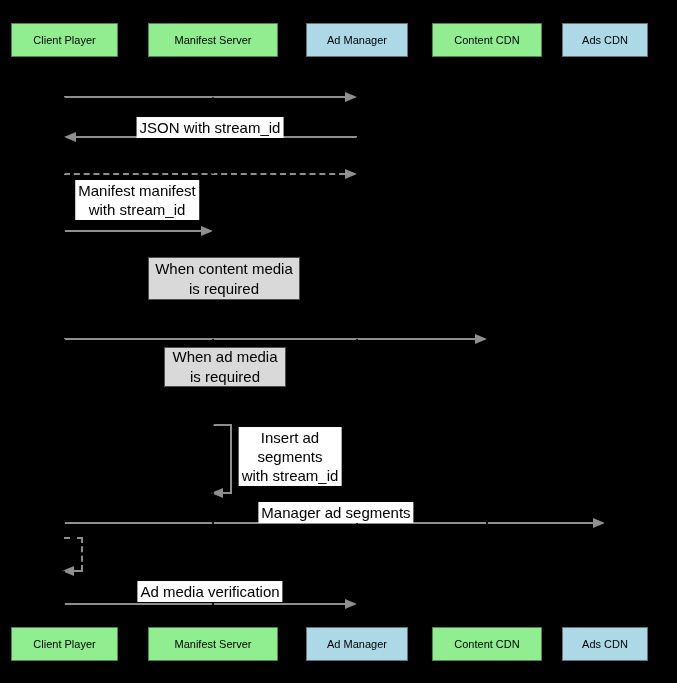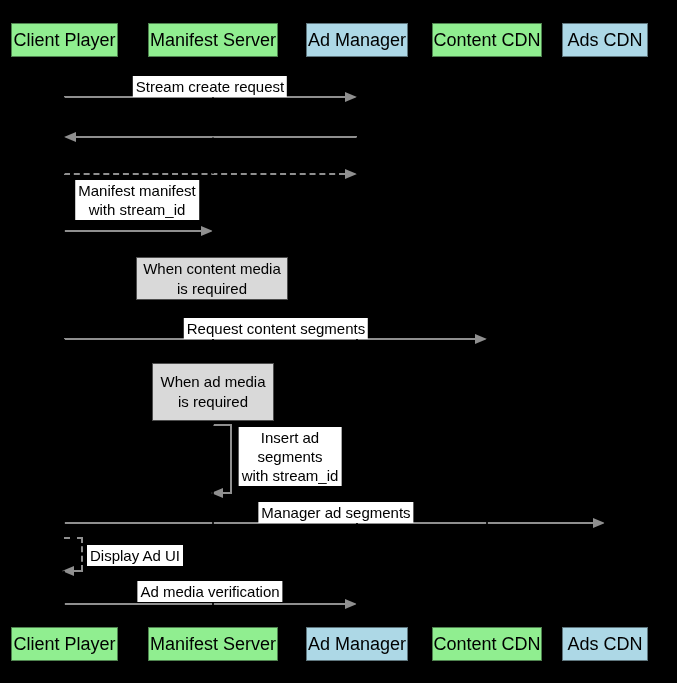"Client Player" .actor { font-size: 18px -> 11px }
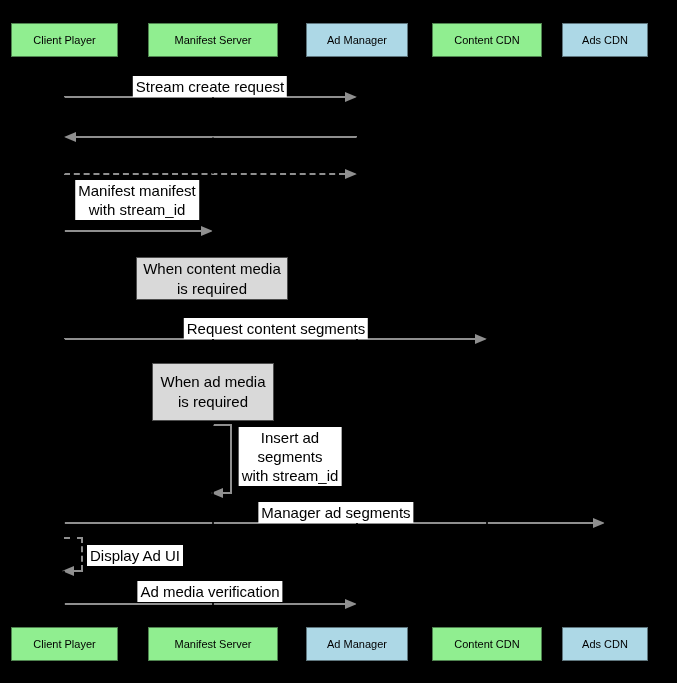"Stream create request" div.msg-label { html: <div>Stream create request</div> -> none }
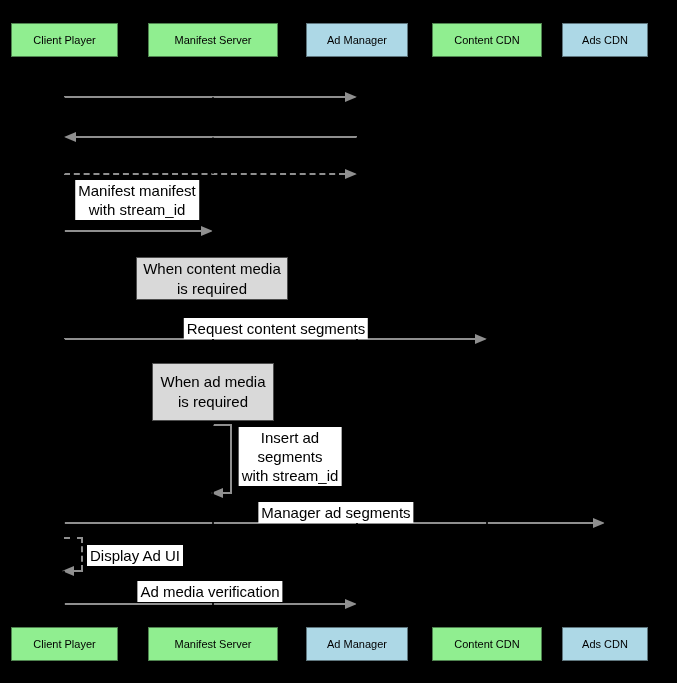"JSON with stream_id" div.msg-label { html: none -> <div>JSON with stream_id</div> }
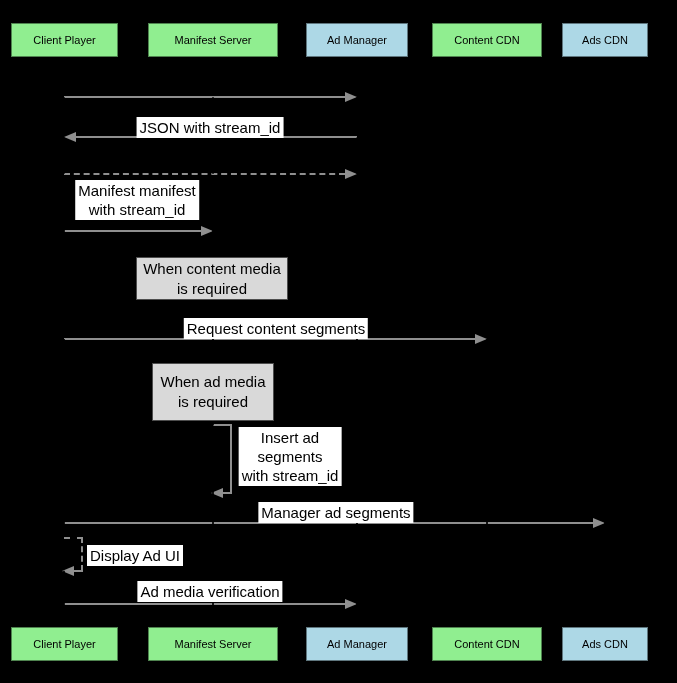"When content media" .note { margin-left: none -> 12px }
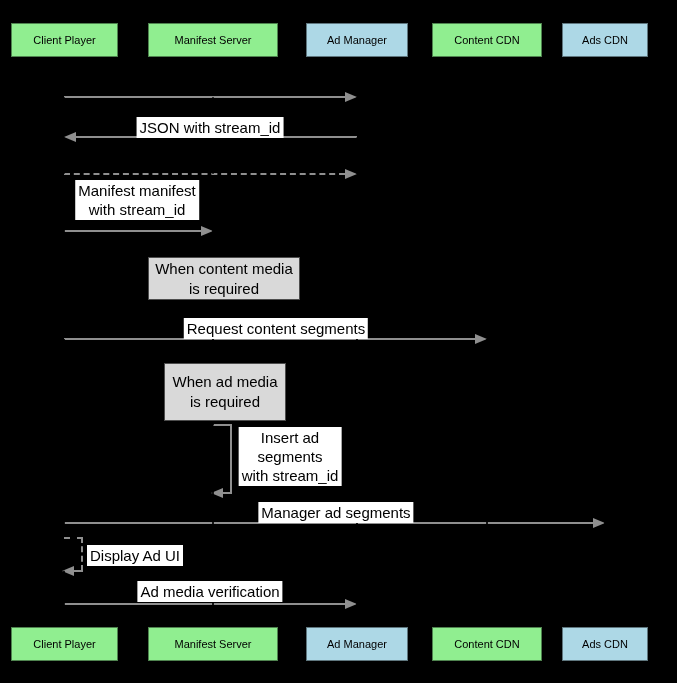"Request content segments" div.msg-label { html: <div>Request content segments</div> -> none }
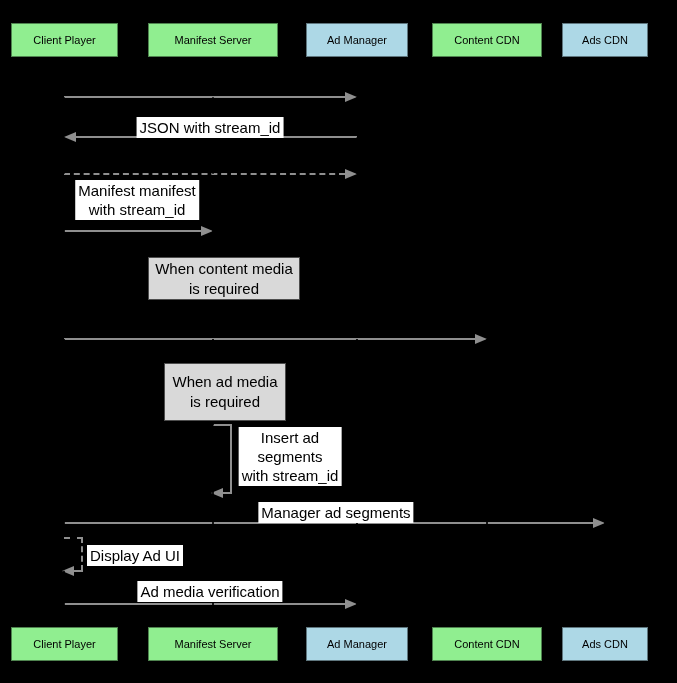"When ad media" div.note { height: 58px -> 40px; top: 363px -> 347px }
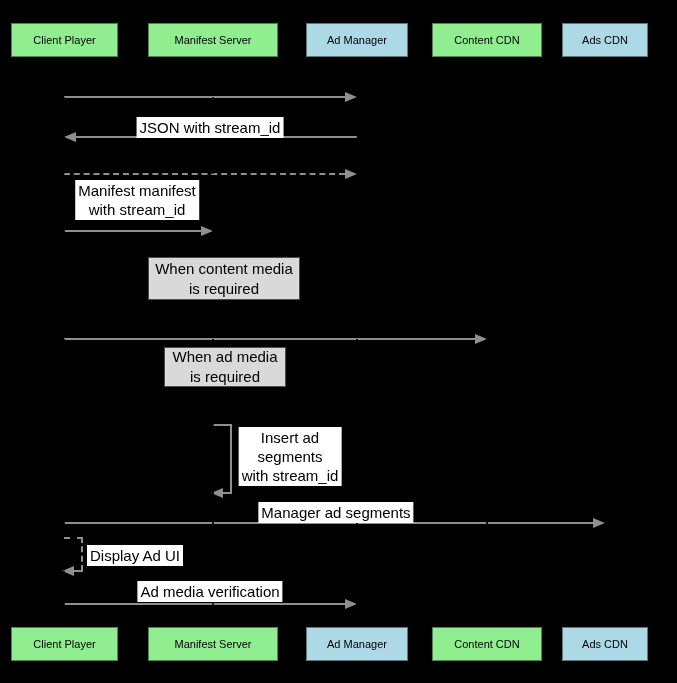"Display Ad UI" div.msg-label { html: <div>Display Ad UI</div> -> none }
